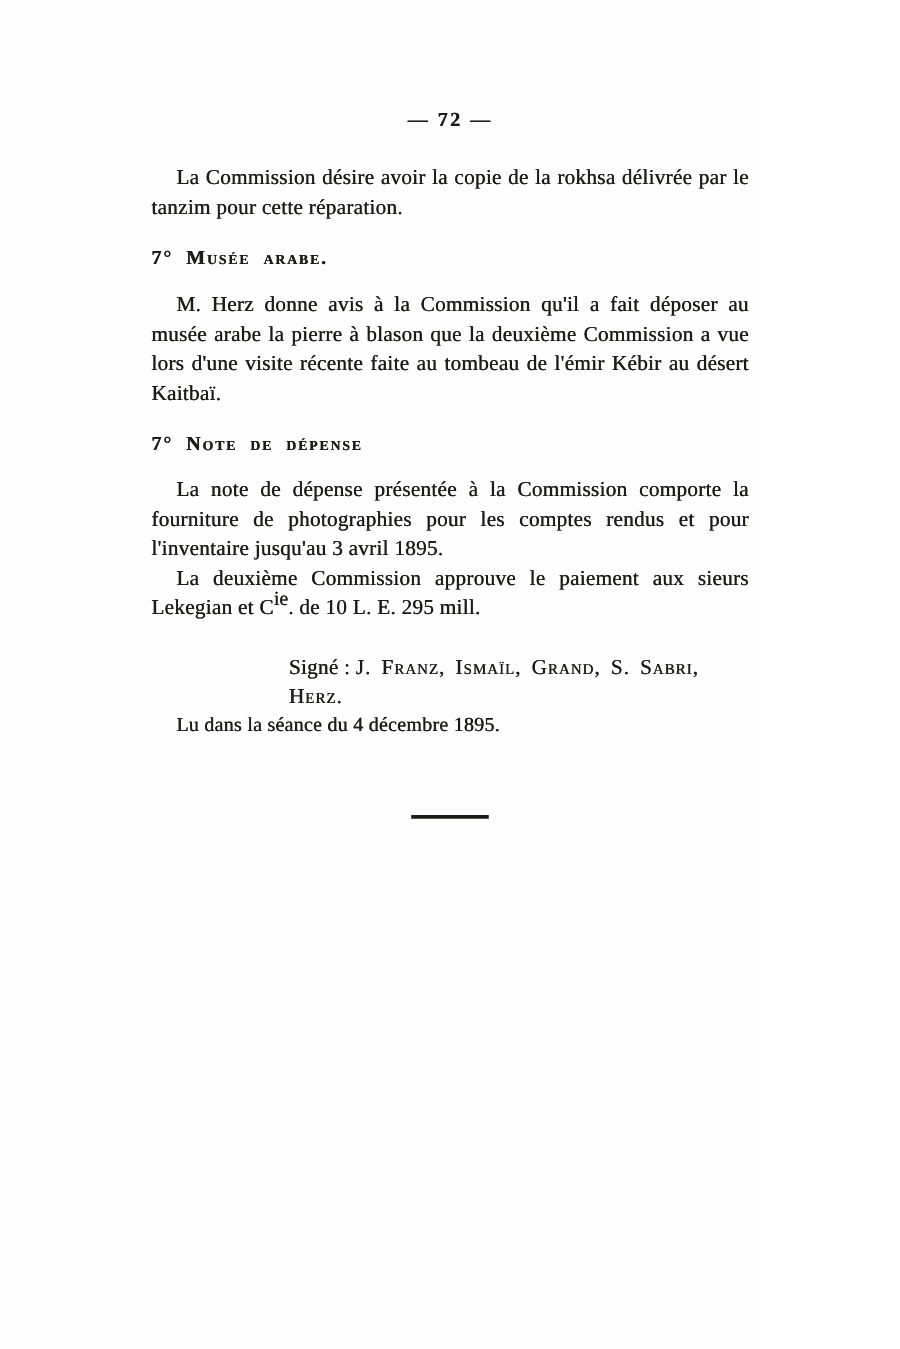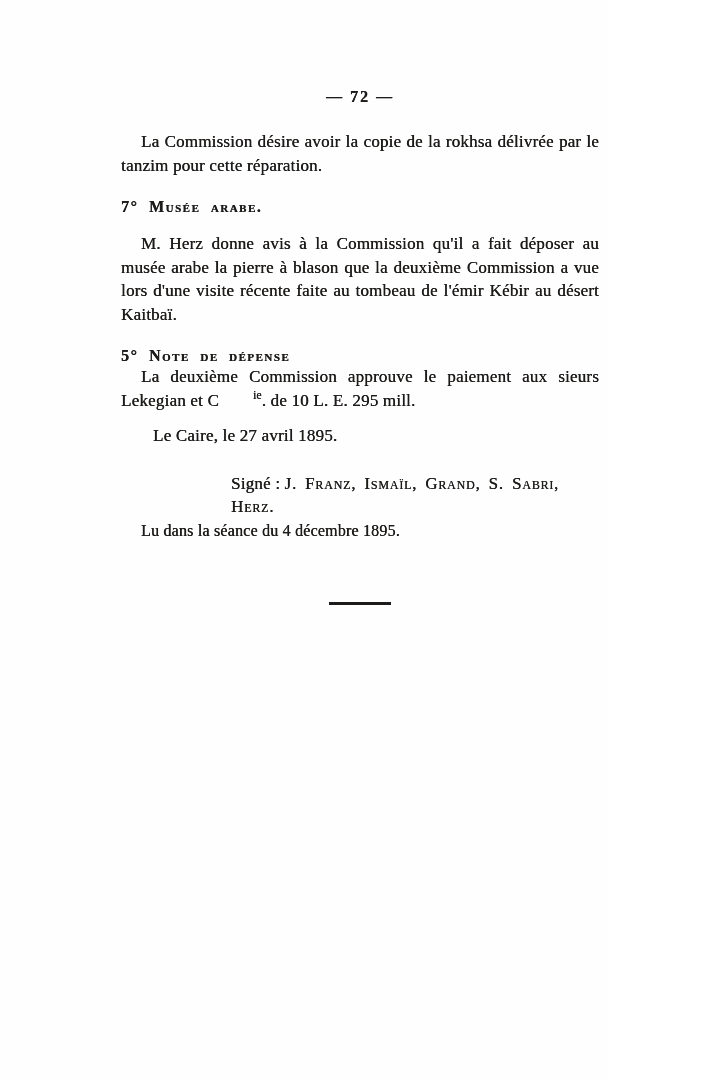"5° Note de dépense" h3.section-heading { text: 5 -> 7 }
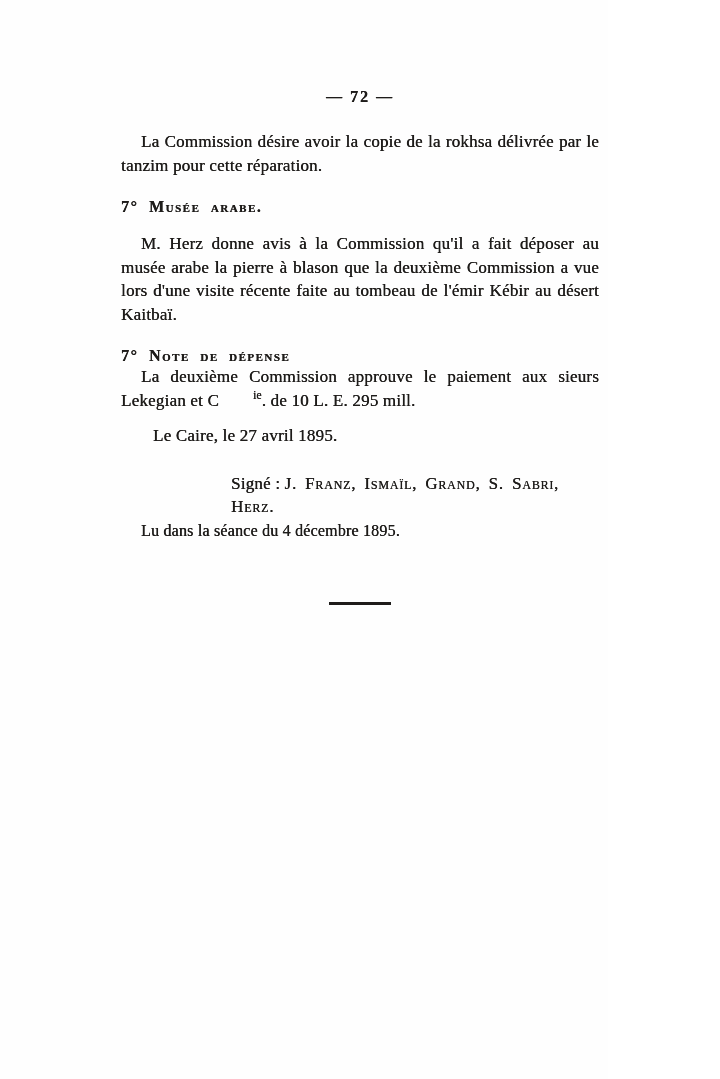"La note de dépense présentée" p.para { html: none -> <p>La note de dépense présentée à la Commission comporte la fourniture de photographies pour les comptes rendus et pour l'inventaire jusqu'au 3 avril 1895.</p> }
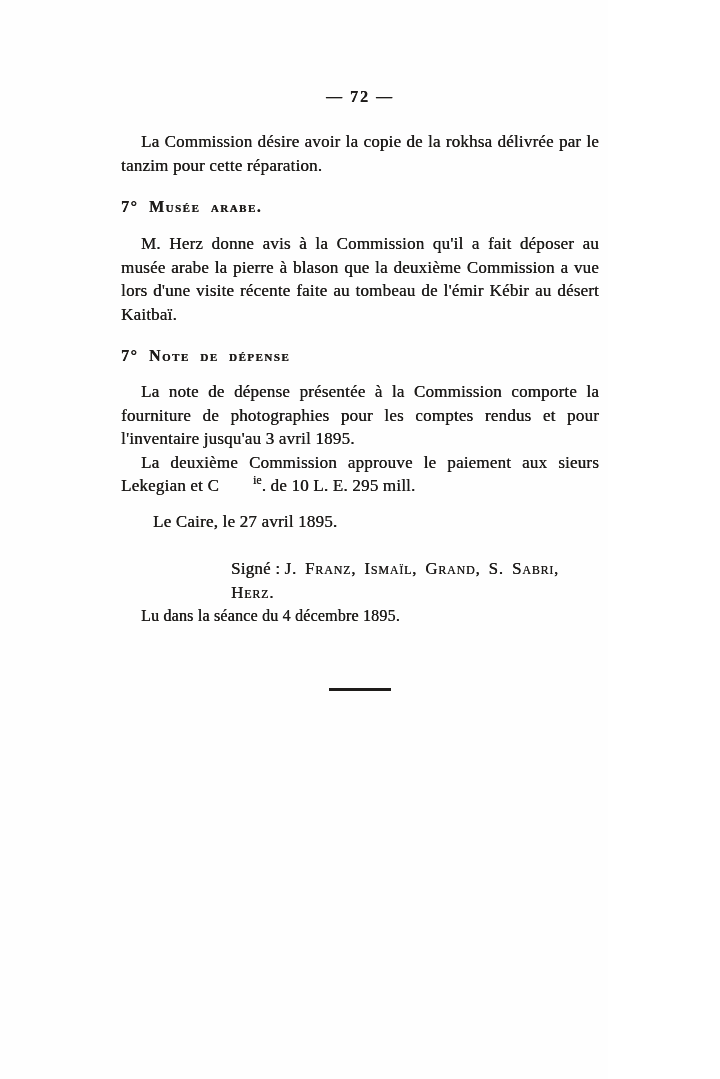"ie" .approval sup { font-size: 12px -> 16px; margin-left: 34px -> none }
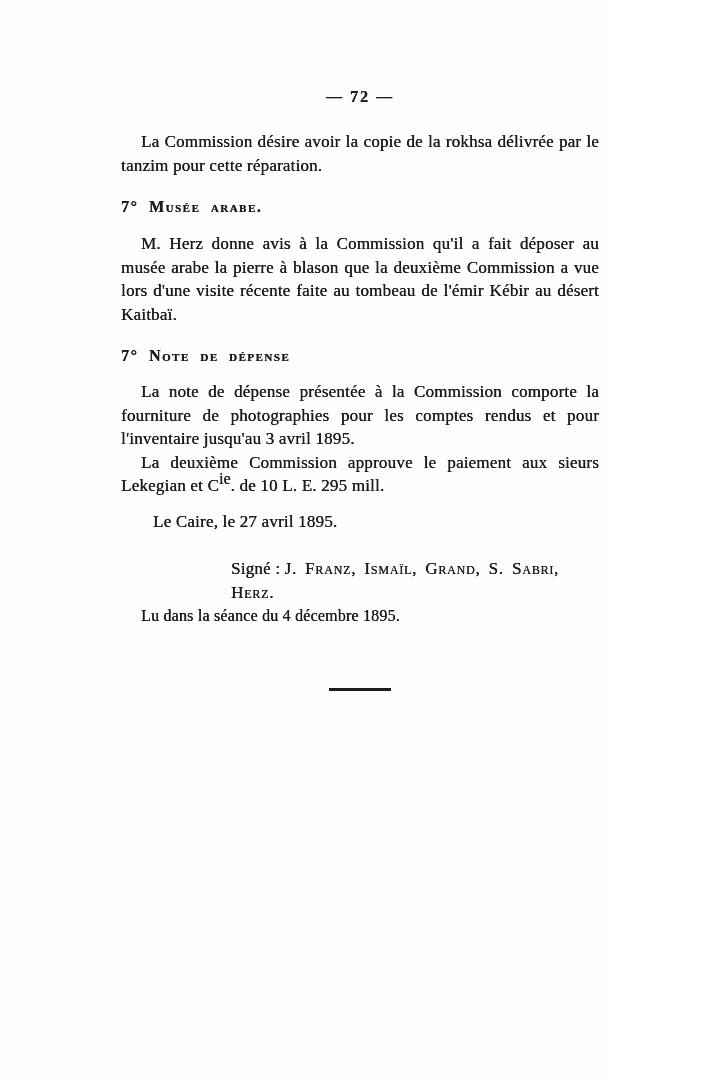"Le Caire, le 27 avril" p.dateline { html: <p>Le Caire, le 27 avril 1895.</p> -> none }
